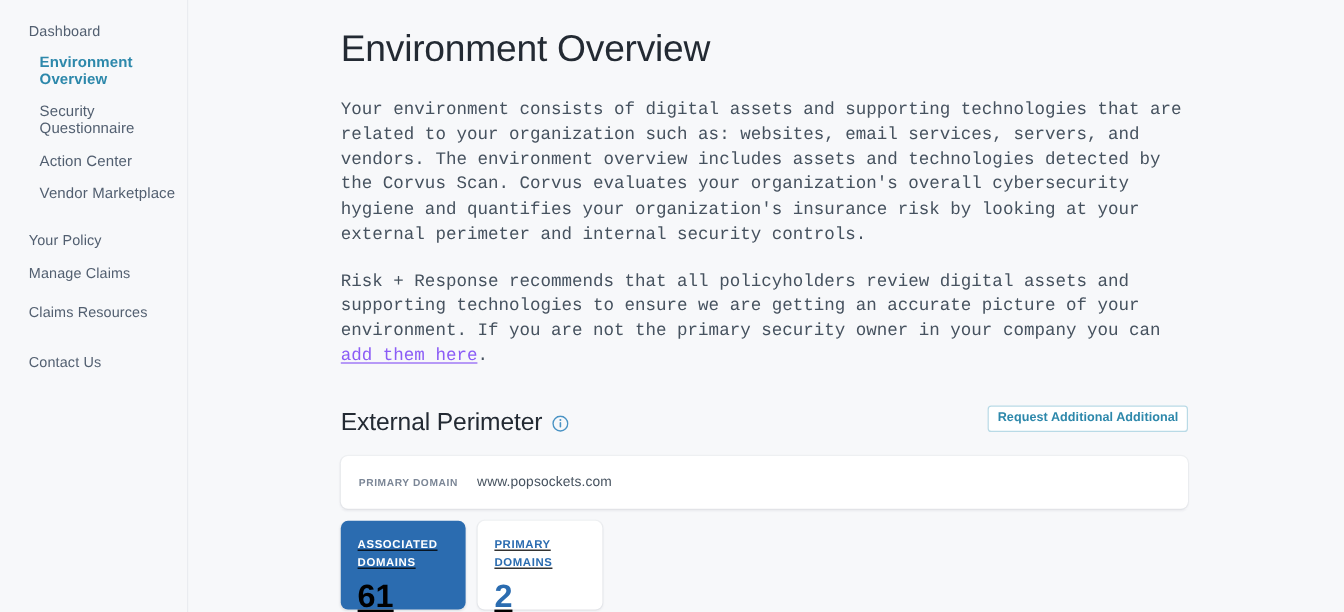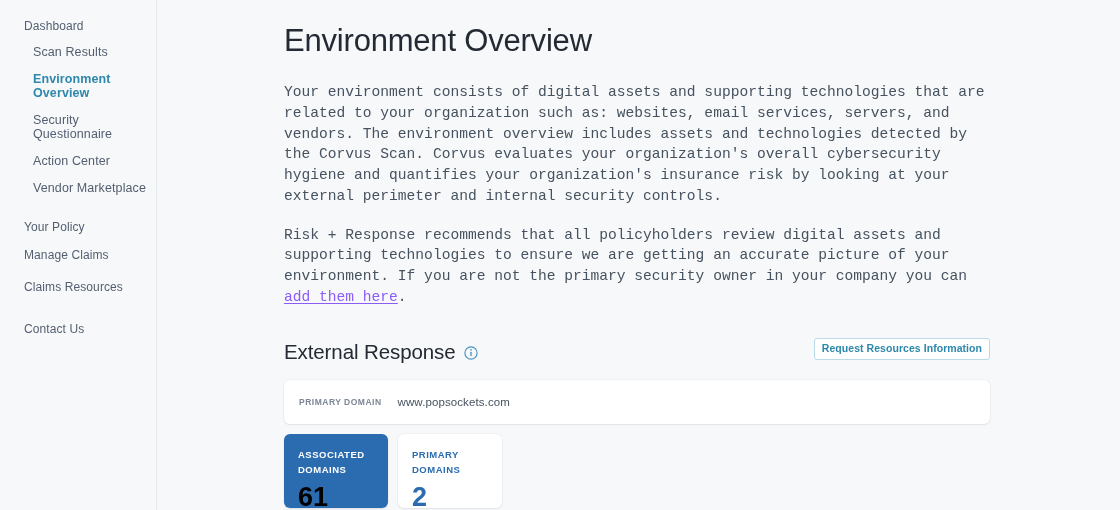"Scan Results" div.nav-sub { html: <div> <span>Scan Results</span> </div> -> none }
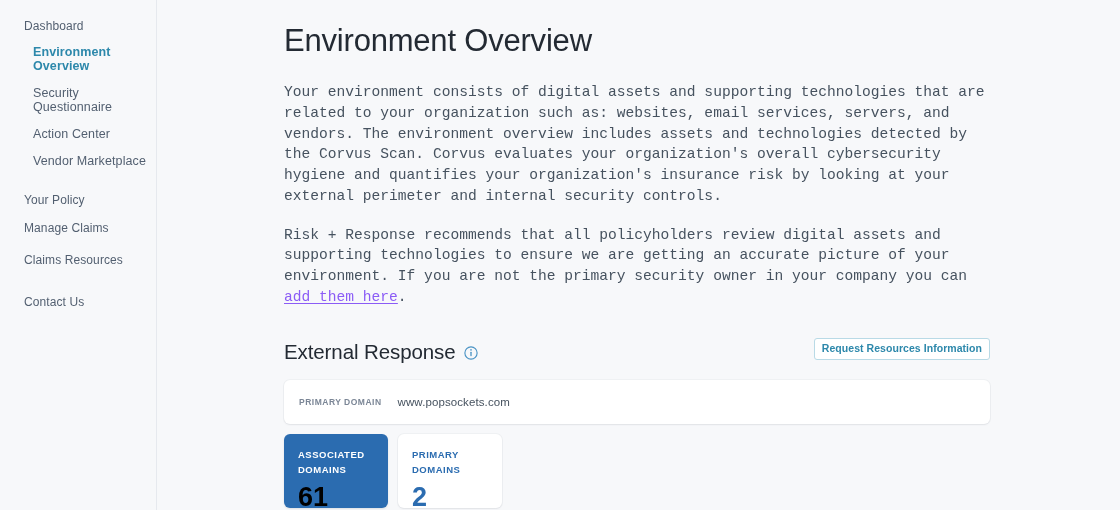"External Response" h2.section-title { text: Response -> Perimeter }
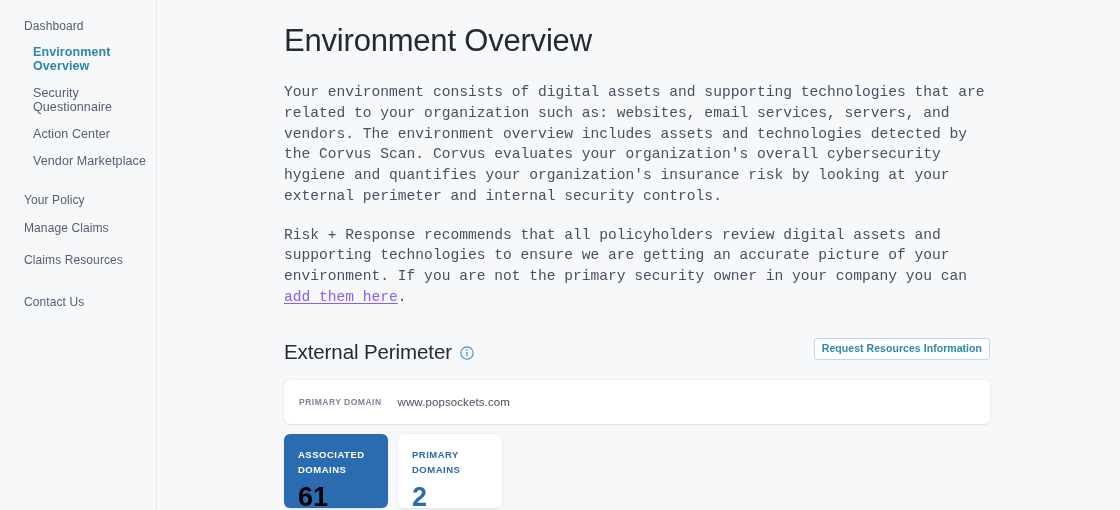"Request Resources Information" button.req-btn { text: Resources Information -> Additional Additional }
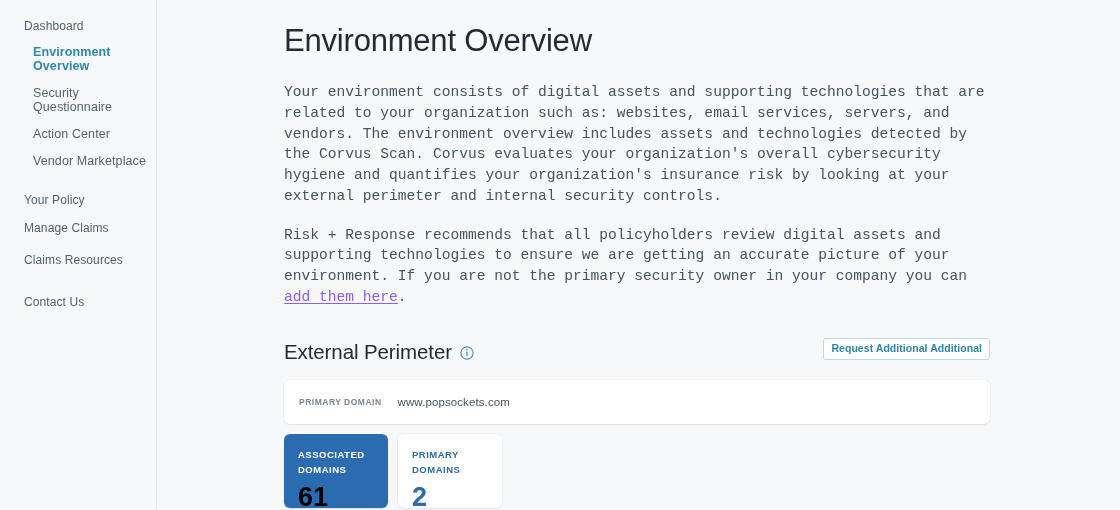"ASSOCIATED" .stat-card { text-decoration: none -> underline }
